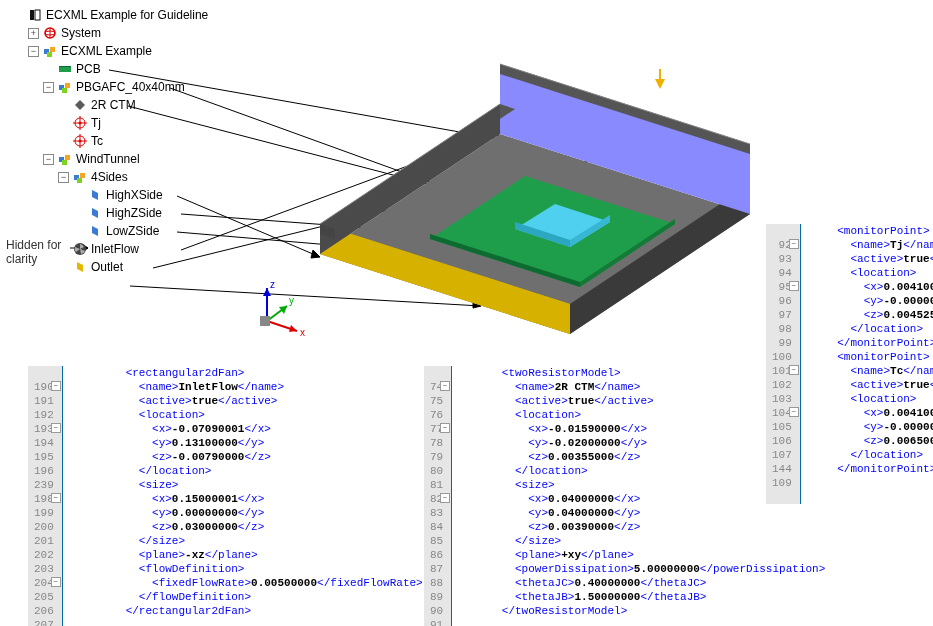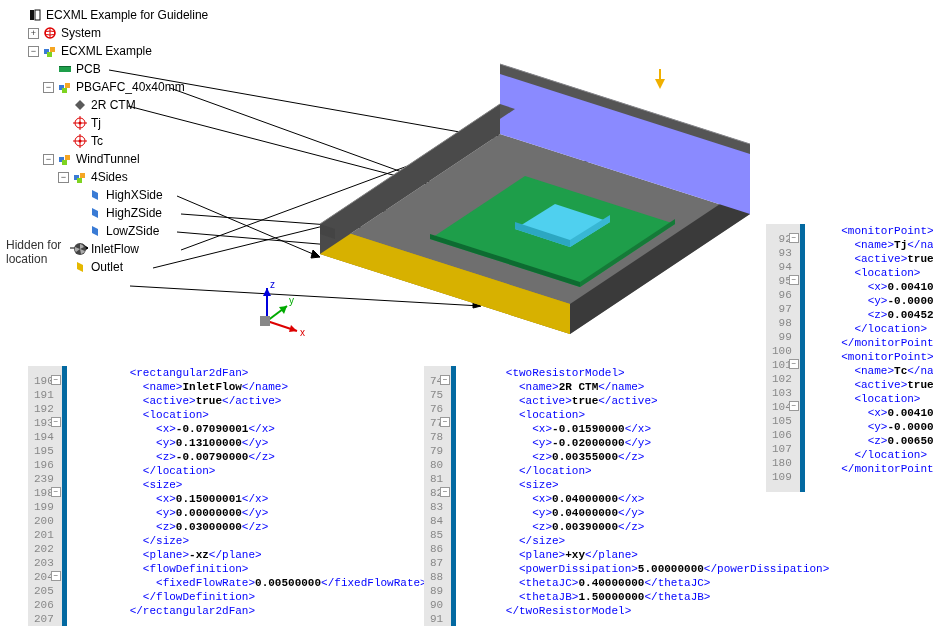"92" .gutter { border-right: 5px solid #0369a1 -> 1px solid #0369a1; padding: 8px 2px -> 14px 2px }
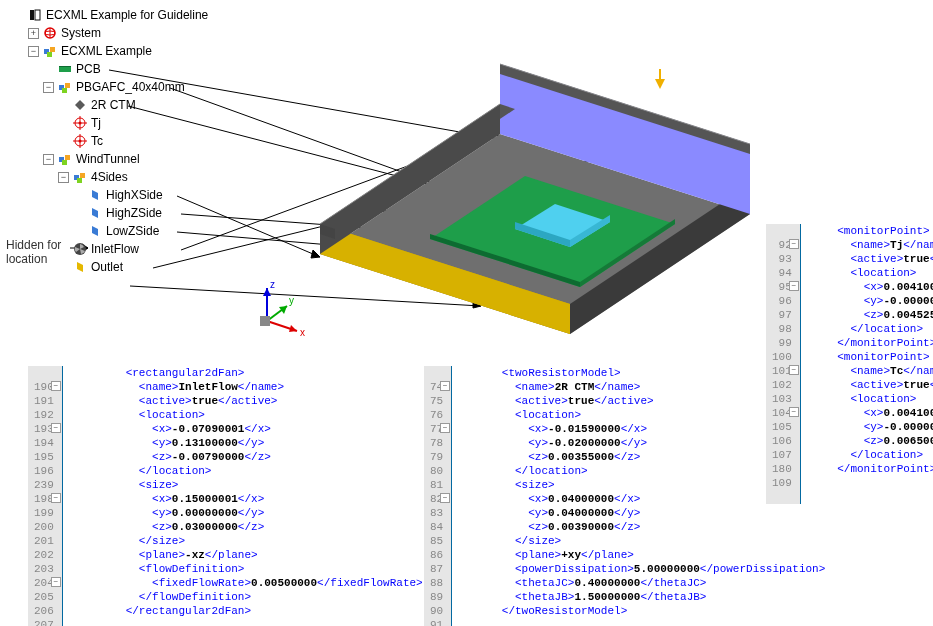"location" div { text: location -> clarity }
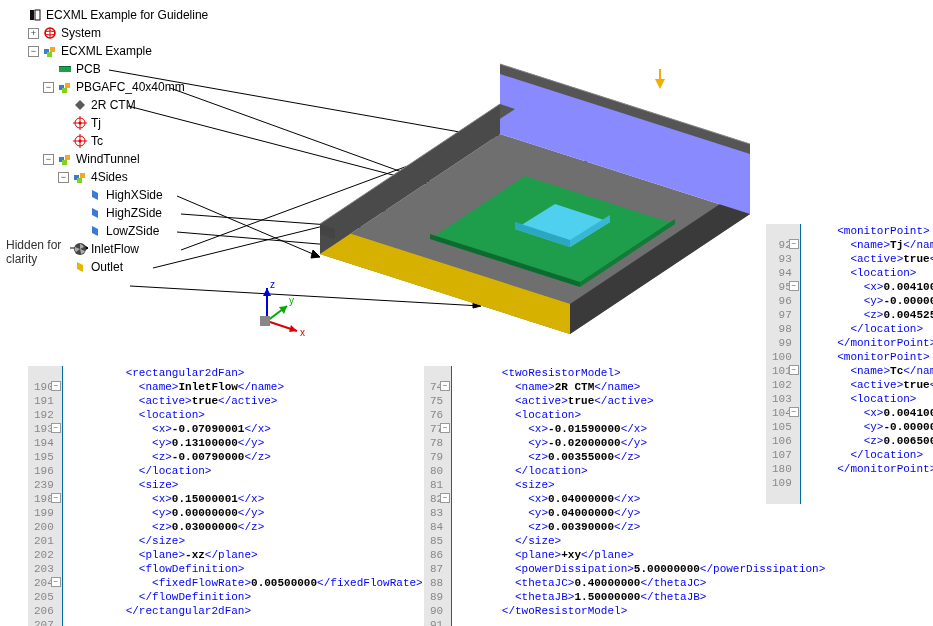"180" span.ln { text: 180 -> 144 }
